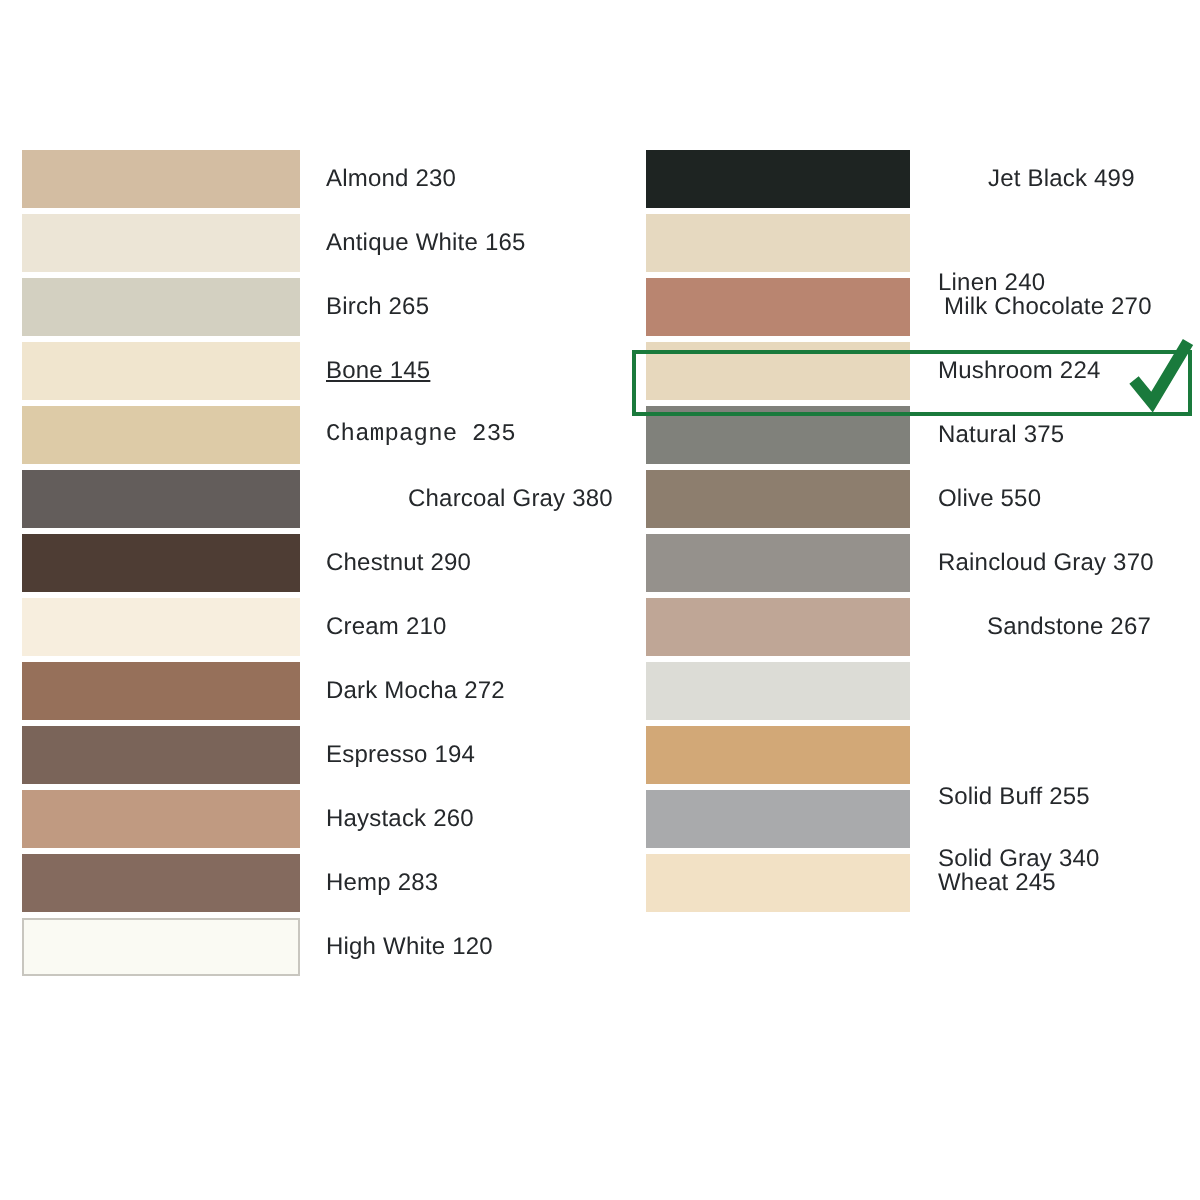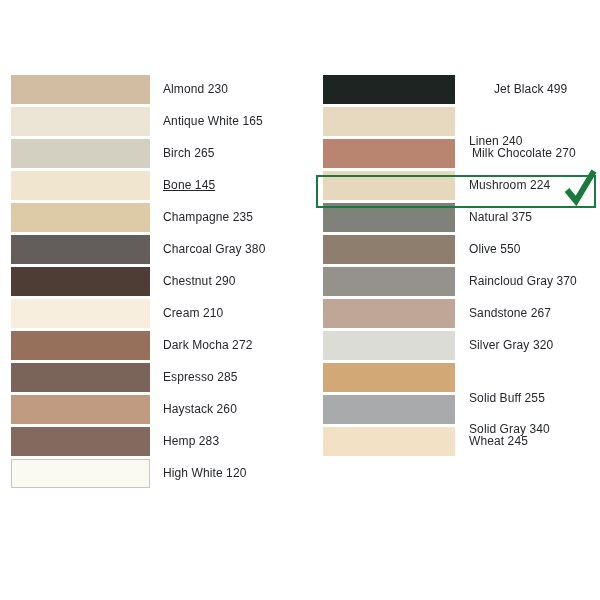"Champagne 235" div.swatch-label { font-family: none -> Liberation Mono, monospace }
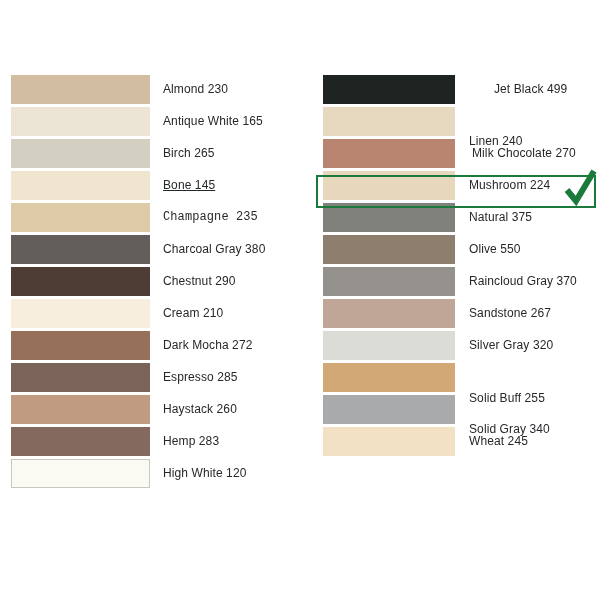"Charcoal Gray 380" div.swatch-label { margin-left: none -> 41px }
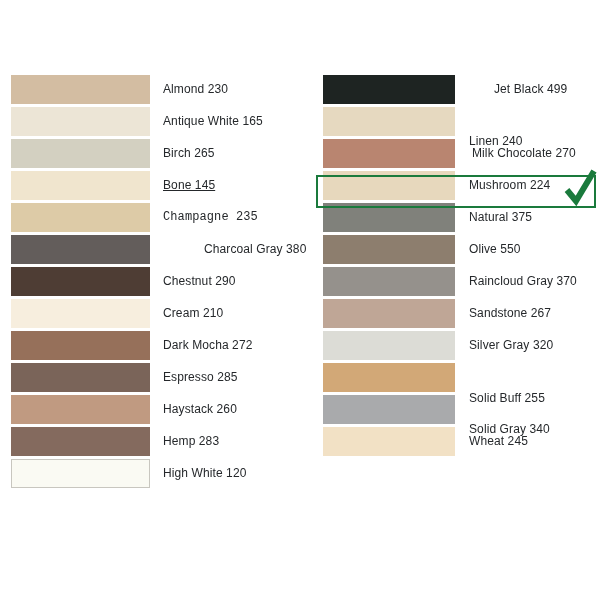"Sandstone 267" div.swatch-label { text-align: none -> center }
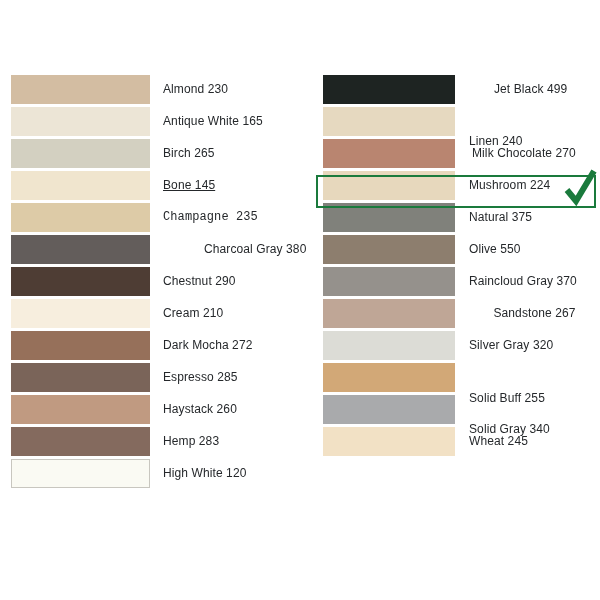"Silver Gray 320" div.swatch-label { html: <div>Silver Gray 320</div> -> none }
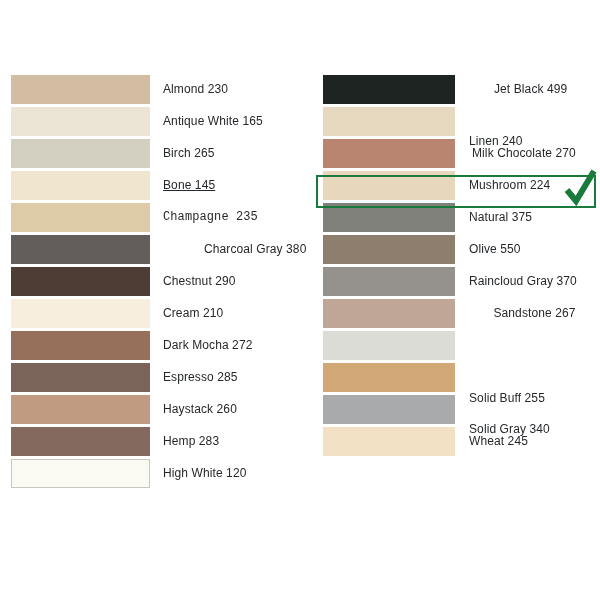"Espresso 285" div.swatch-label { text: 285 -> 194 }
